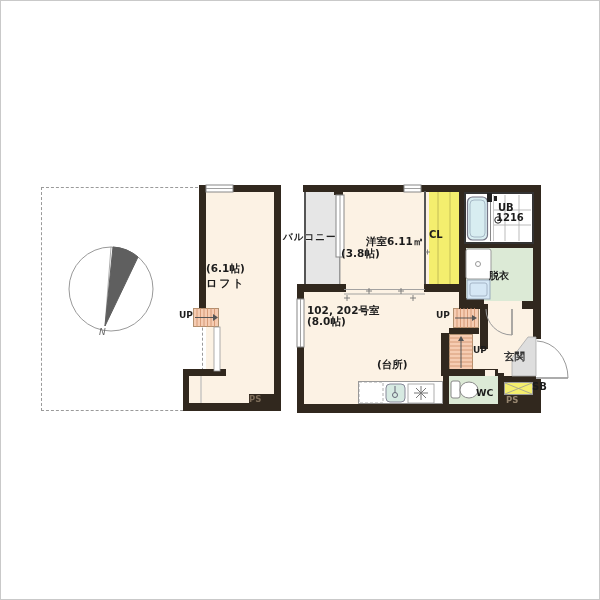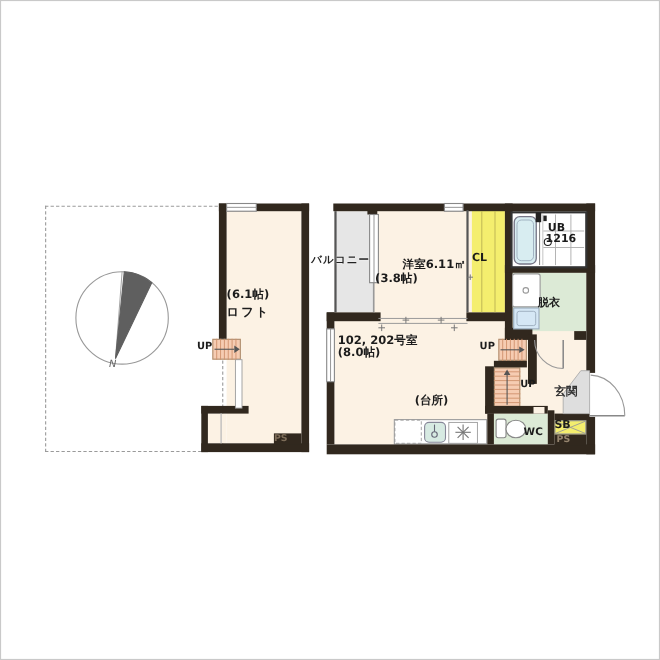"SB" div.lbl { padding-left: none -> 28px }
